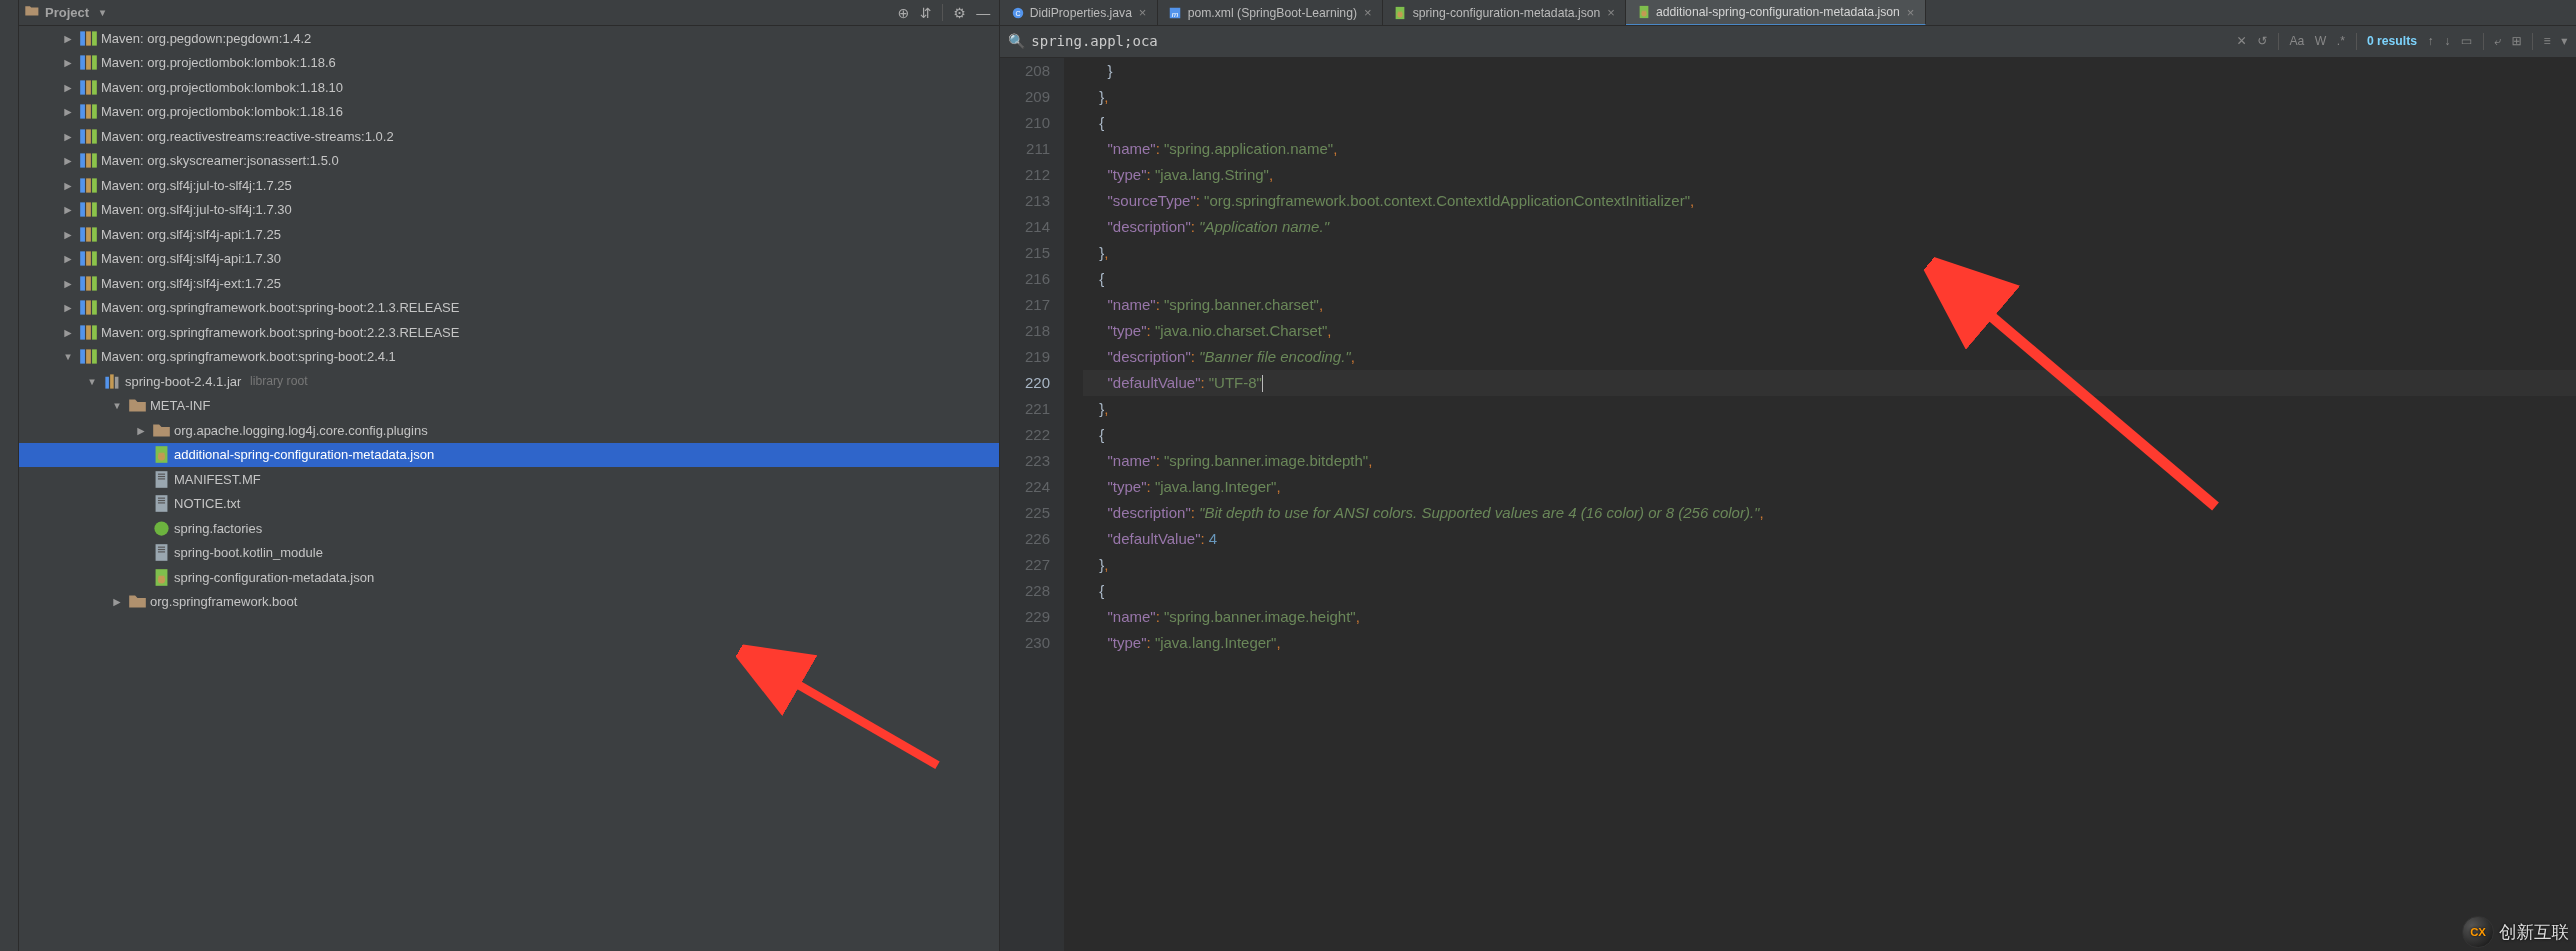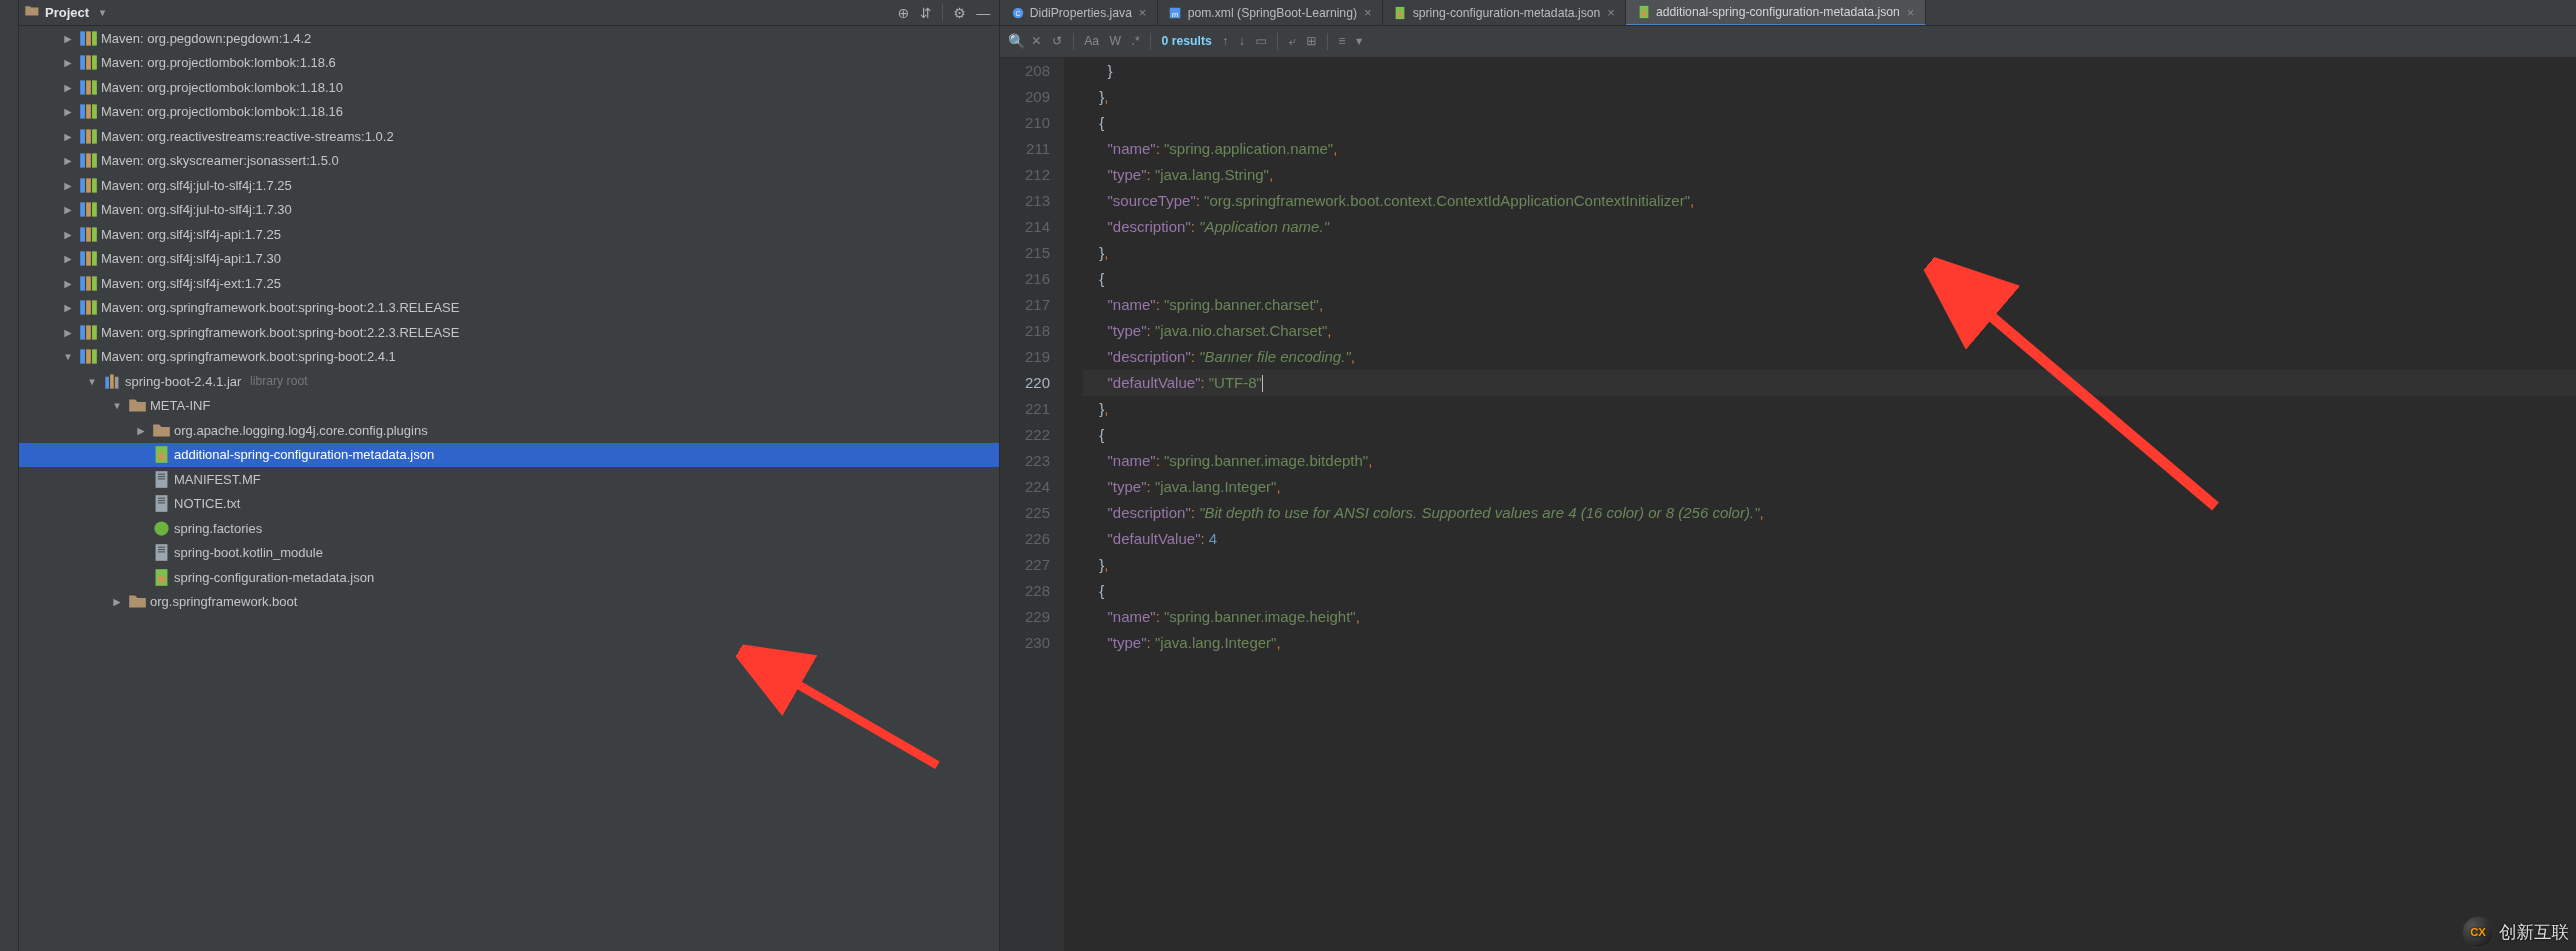"Project" .project-header .label { color: #e5e5e5 -> #a3a3a3 }
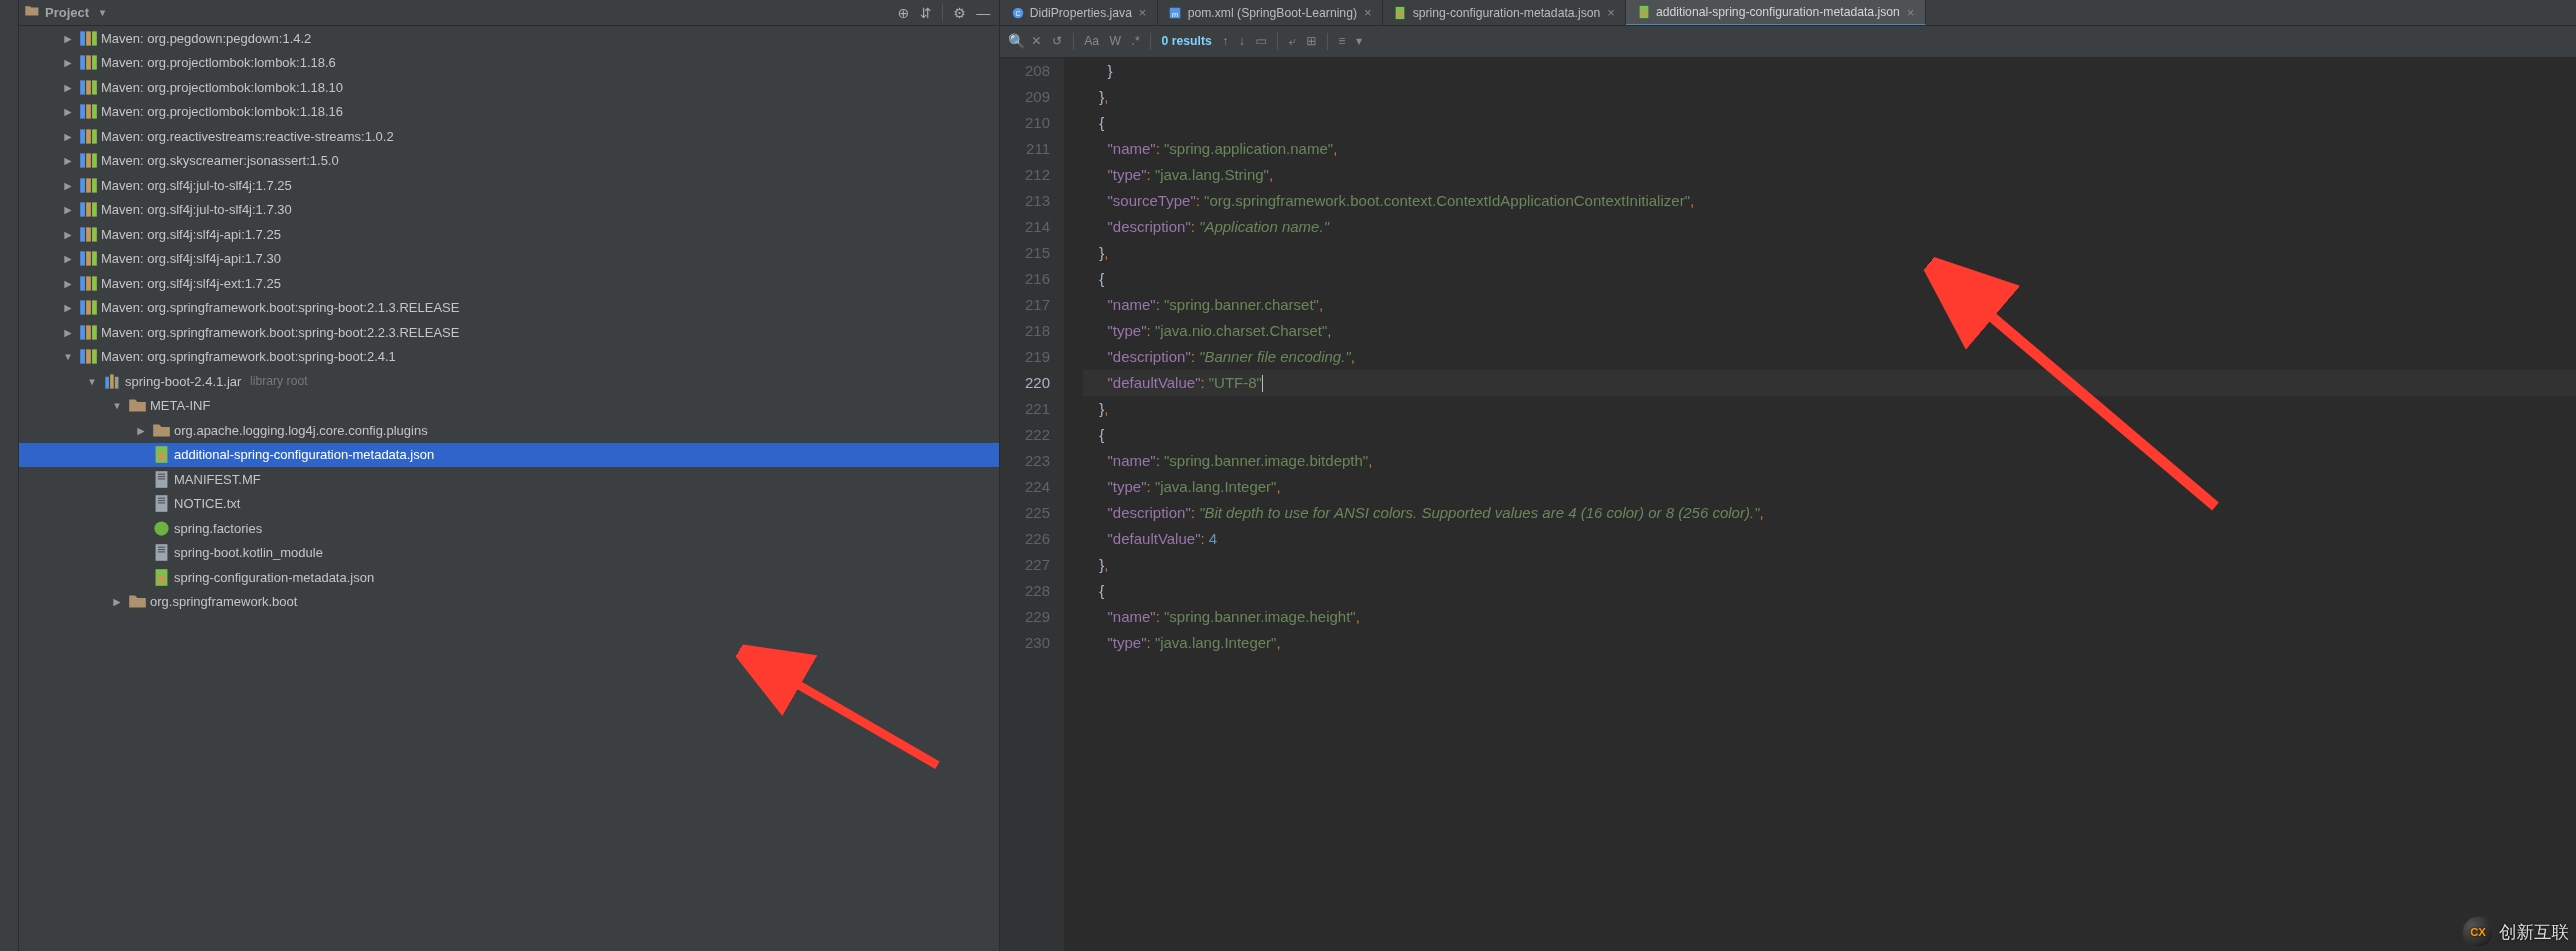"spring.appl;oca" input.search-input { html: none -> <input> }
